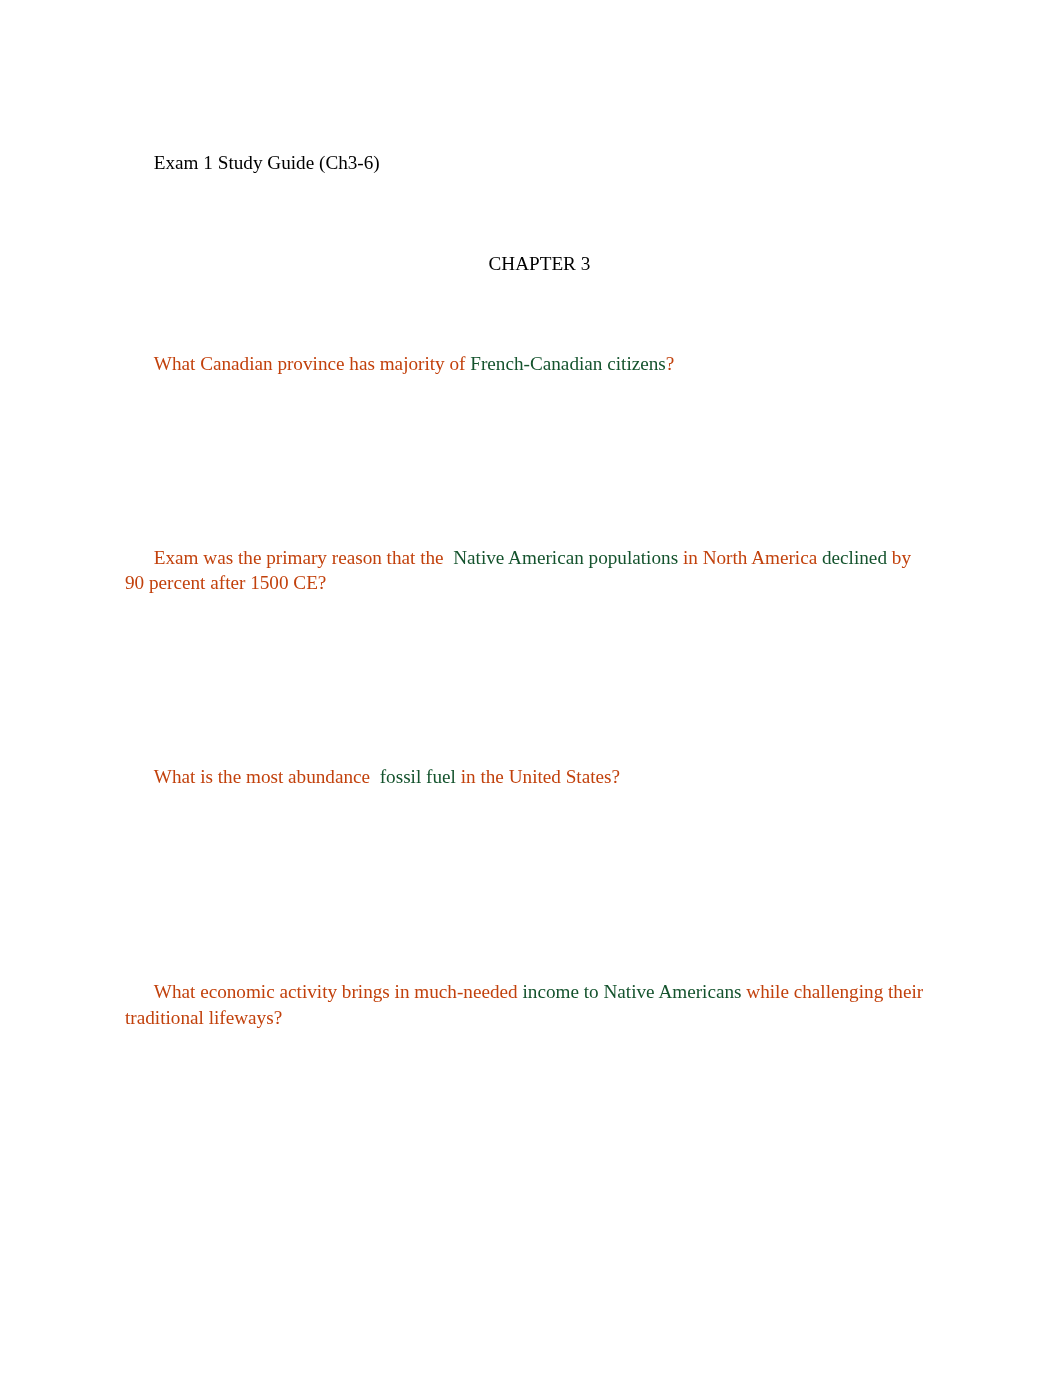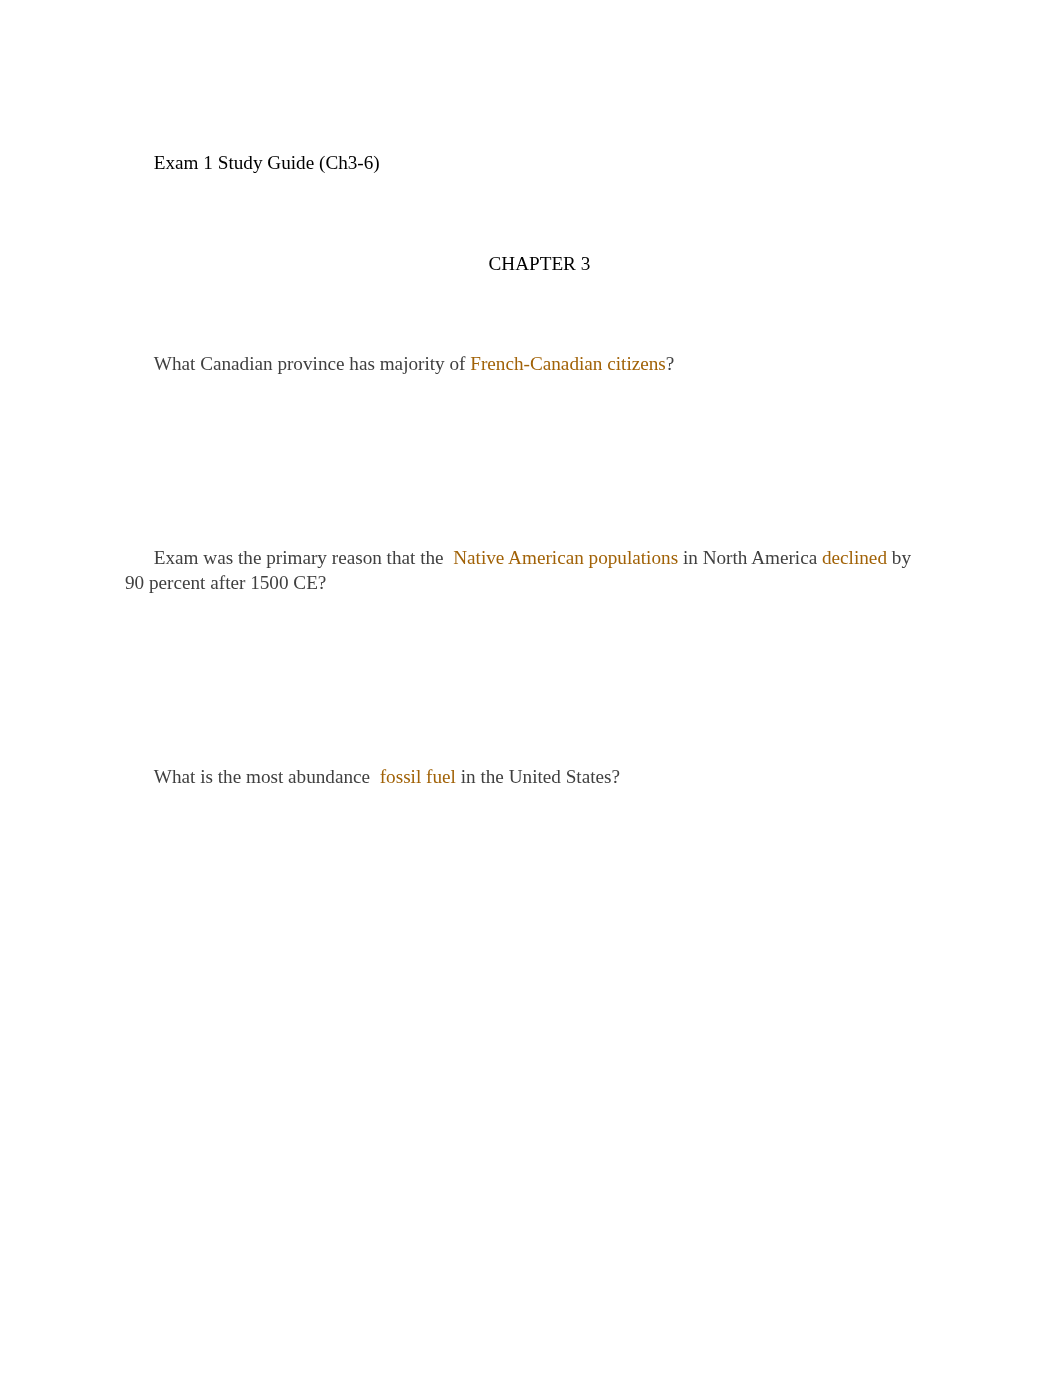"What Canadian province has majority" .blk { color: #404040 -> #c2410c }
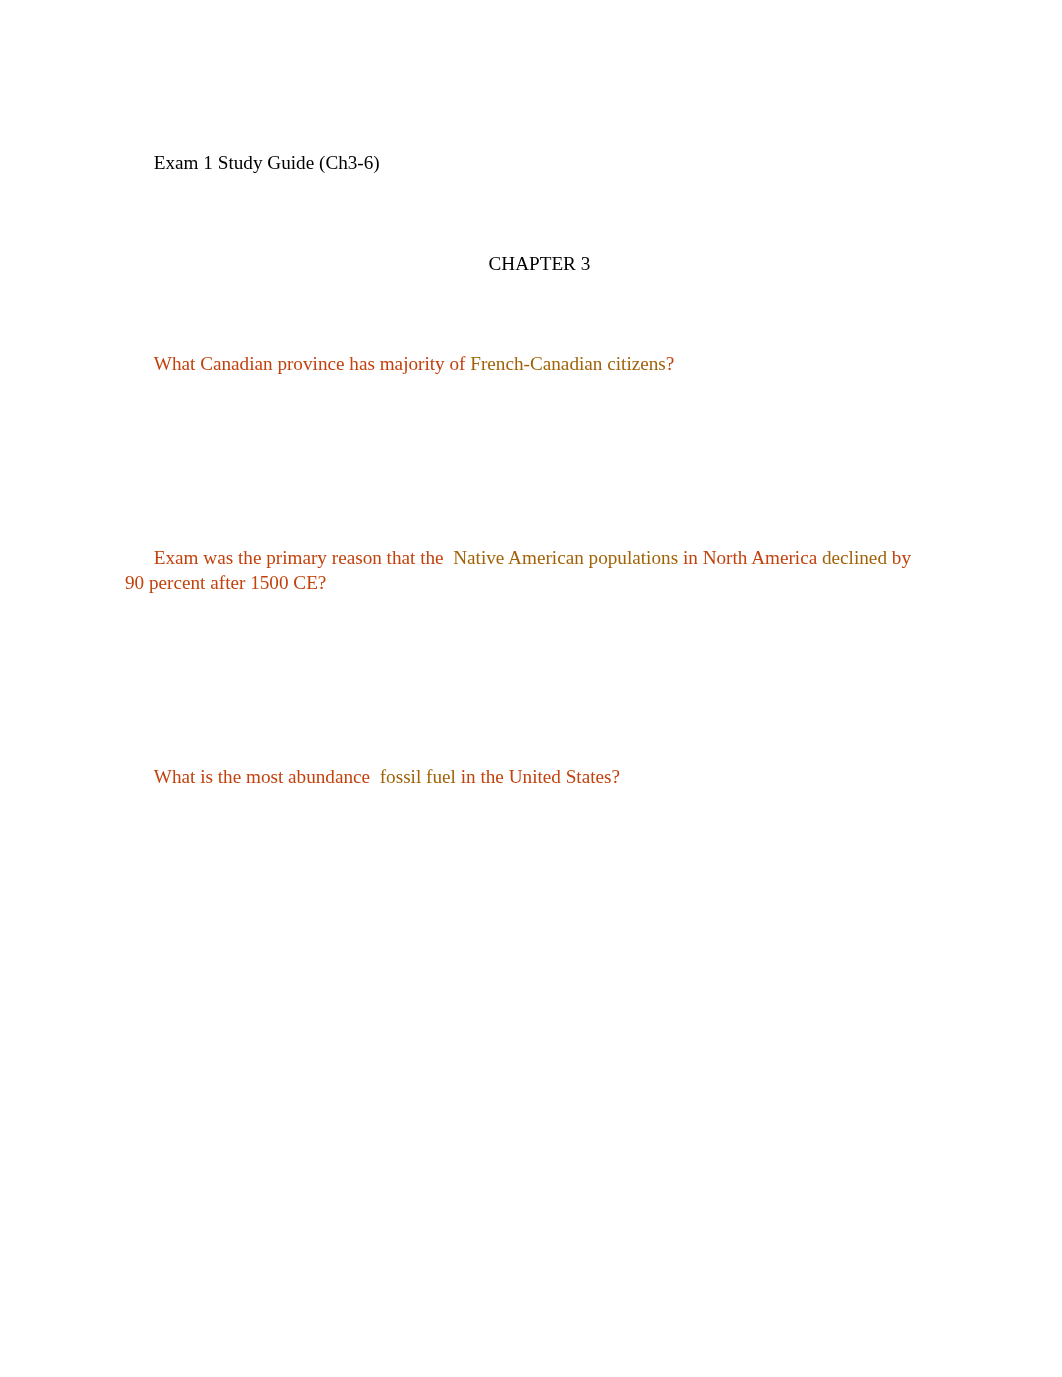"French-Canadian citizens" .hl { color: #a16207 -> #14532d }
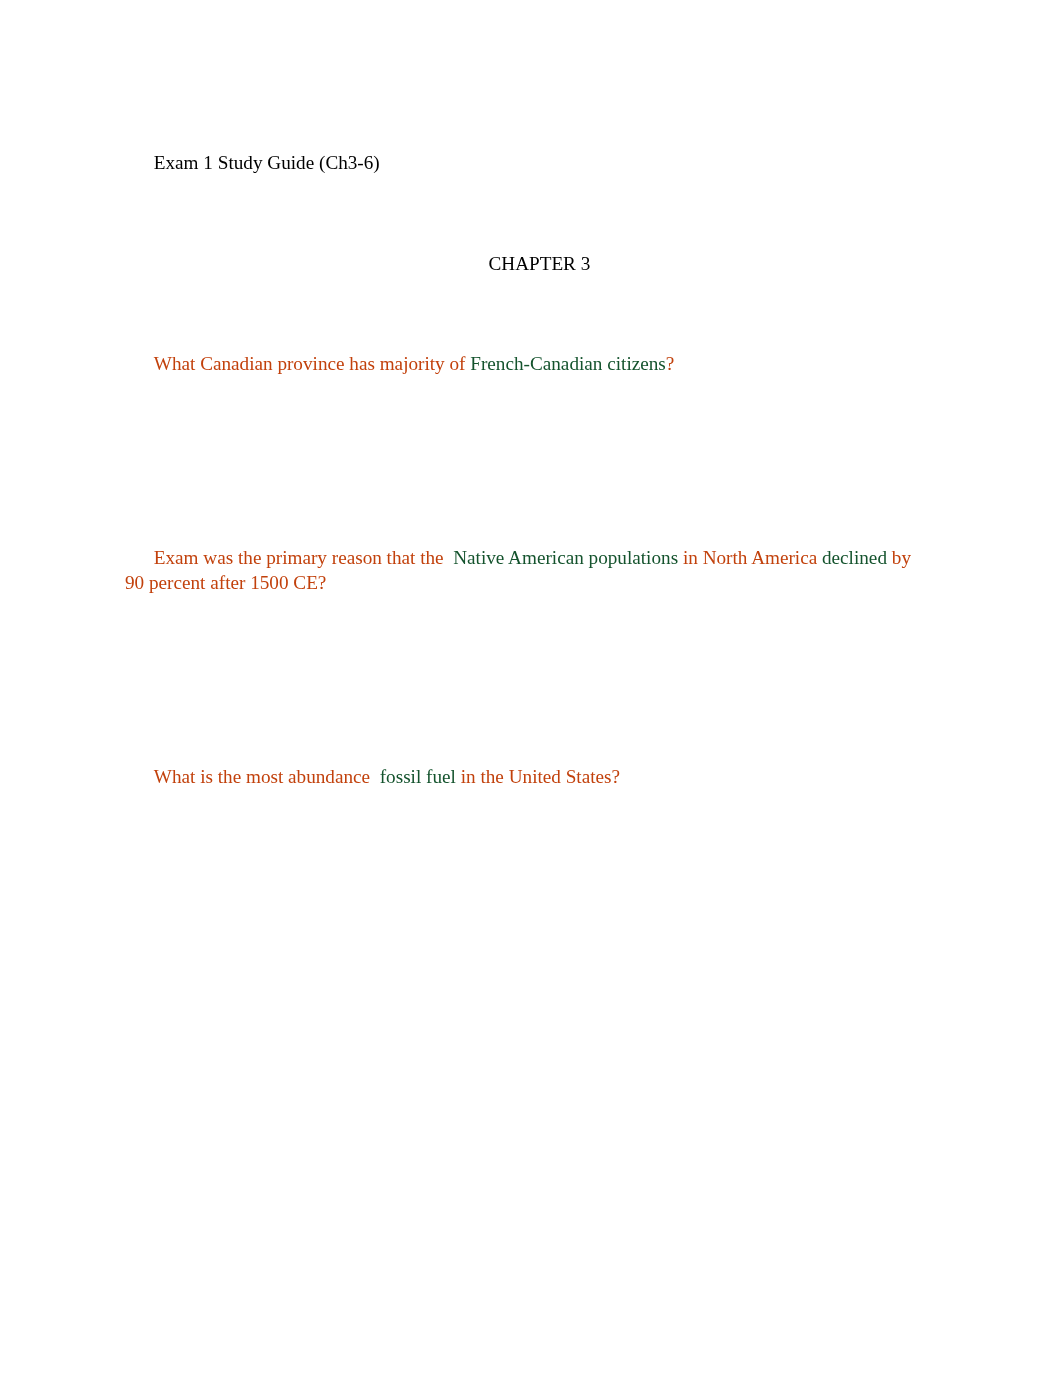"What economic activity brings in" p.para { html: none -> <p> <span>What economic activity brings in much-needed </span><span>income to Native Americans</span><span> while challenging their traditional lifeways?</span> </p> }
